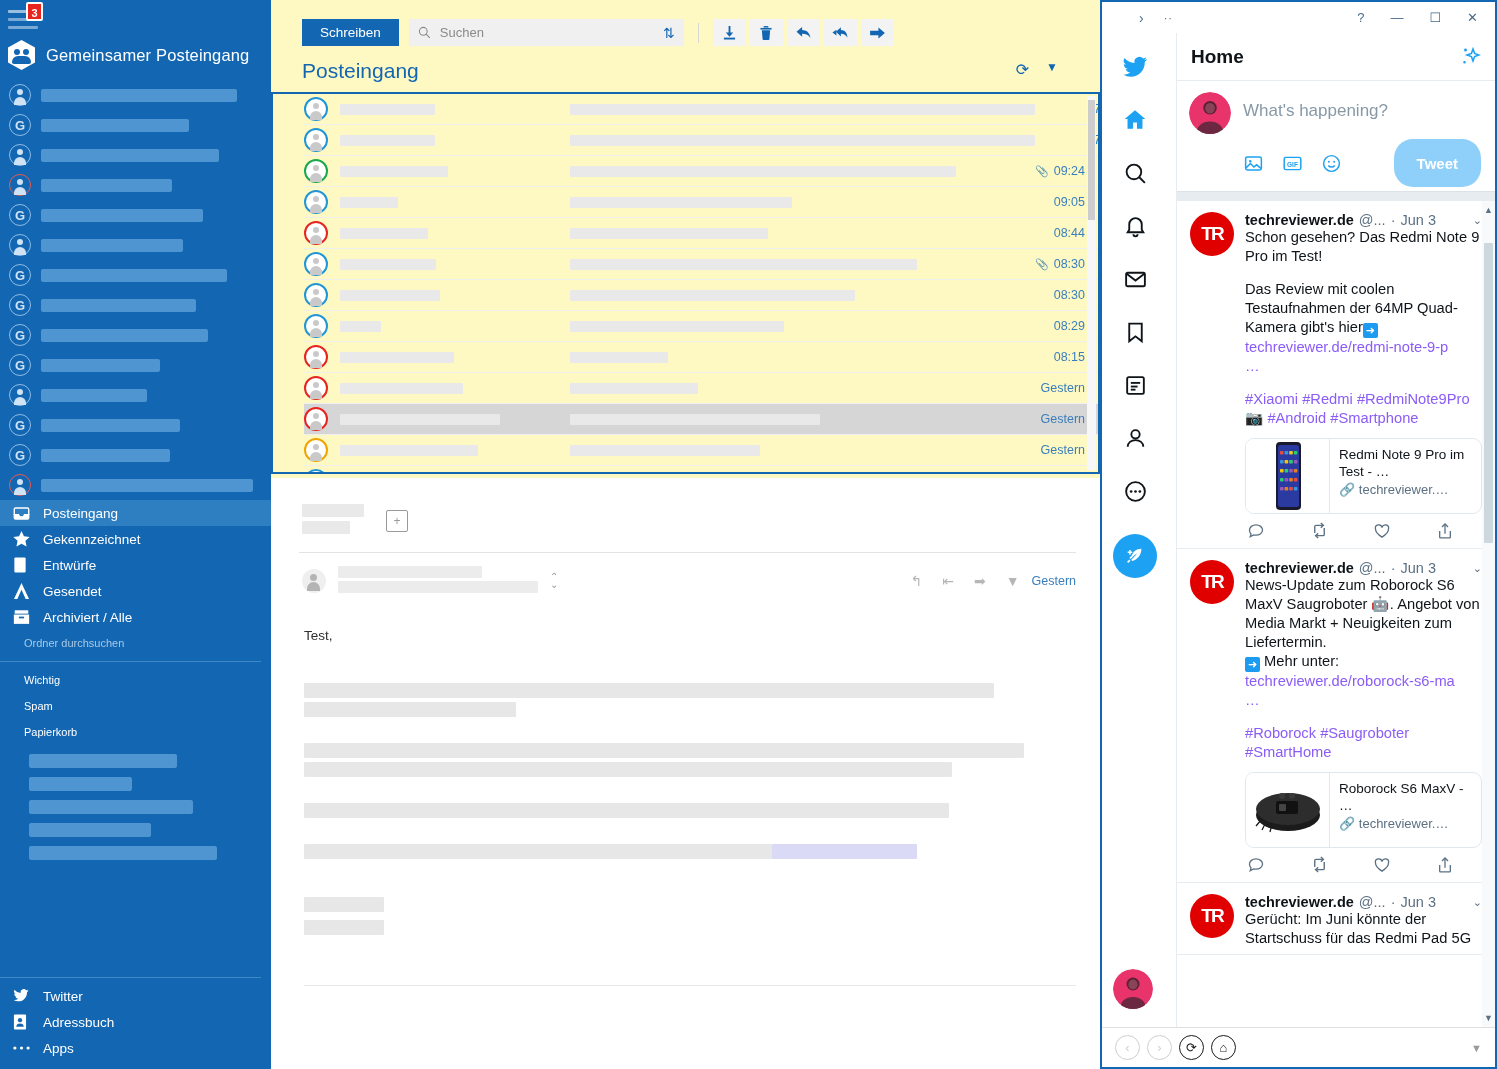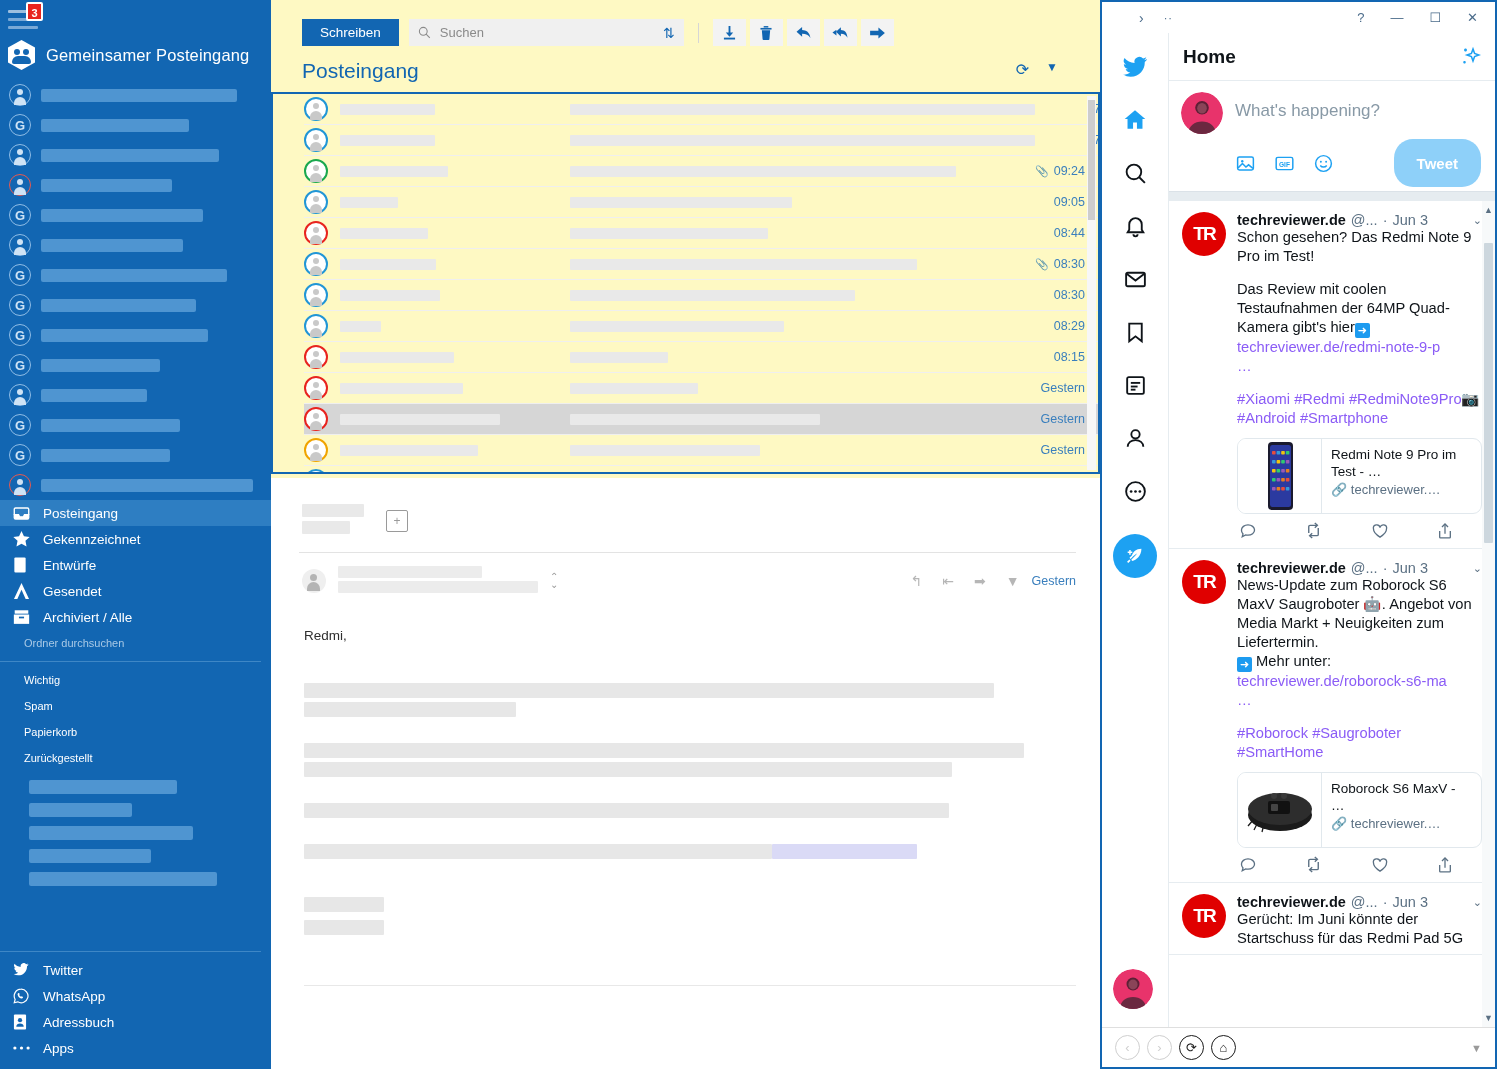"Home" .tw-body { gap: none -> 8px }
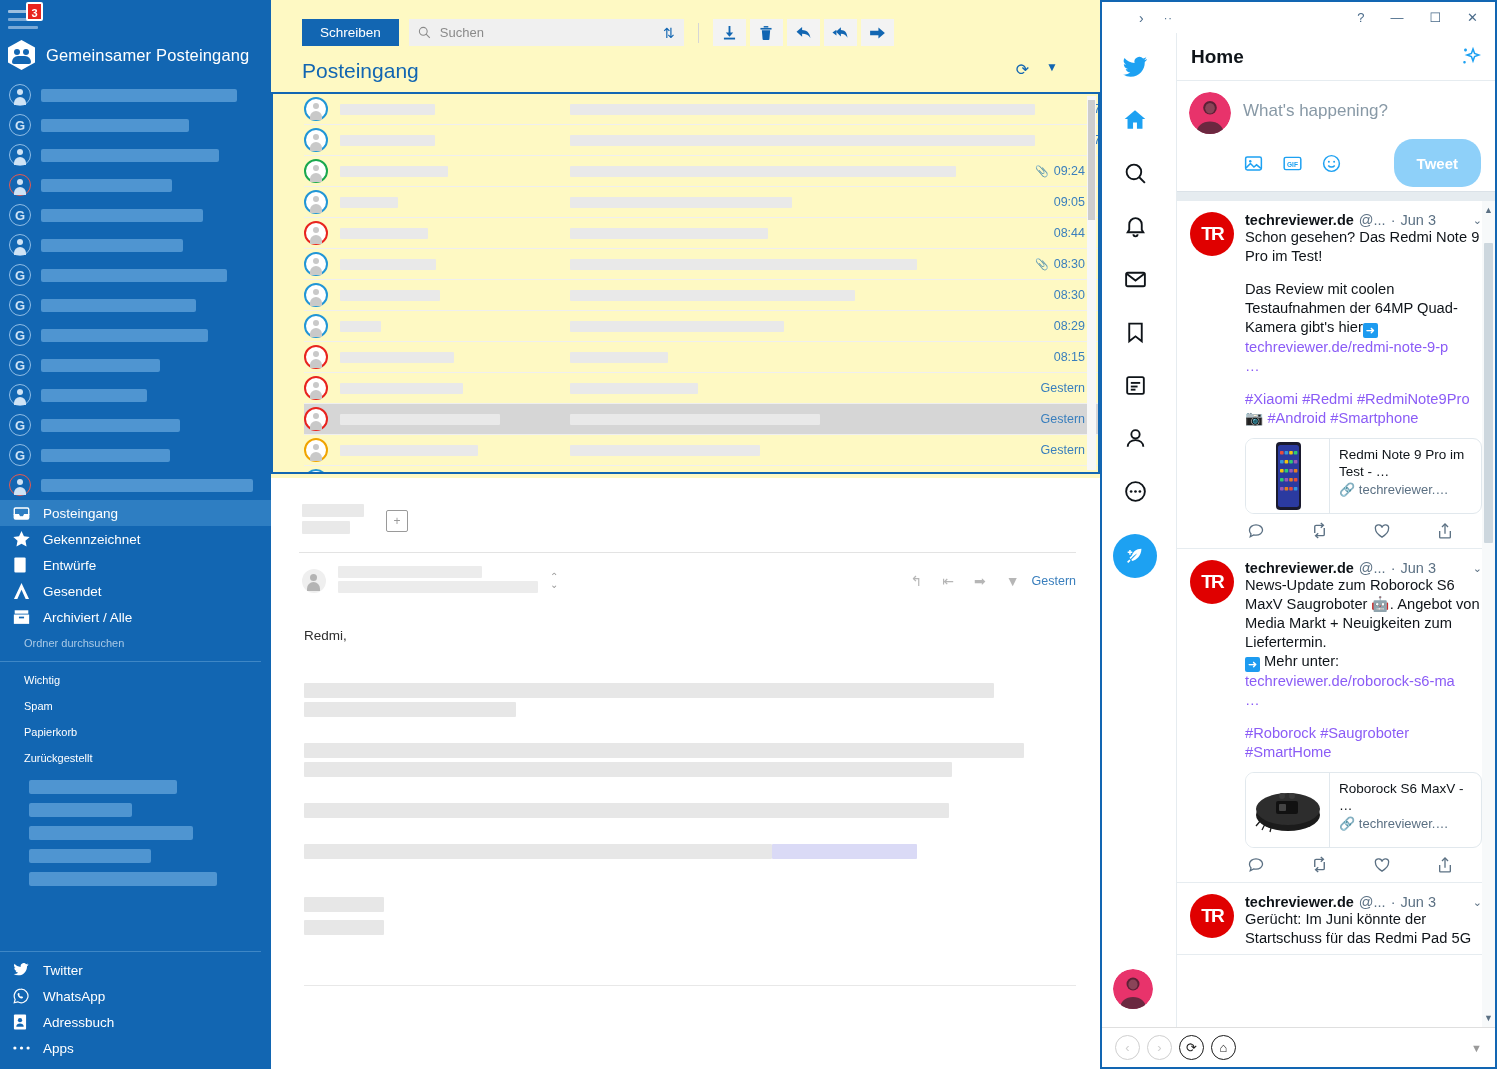"Redmi," div.hello { text: Redmi -> Test }
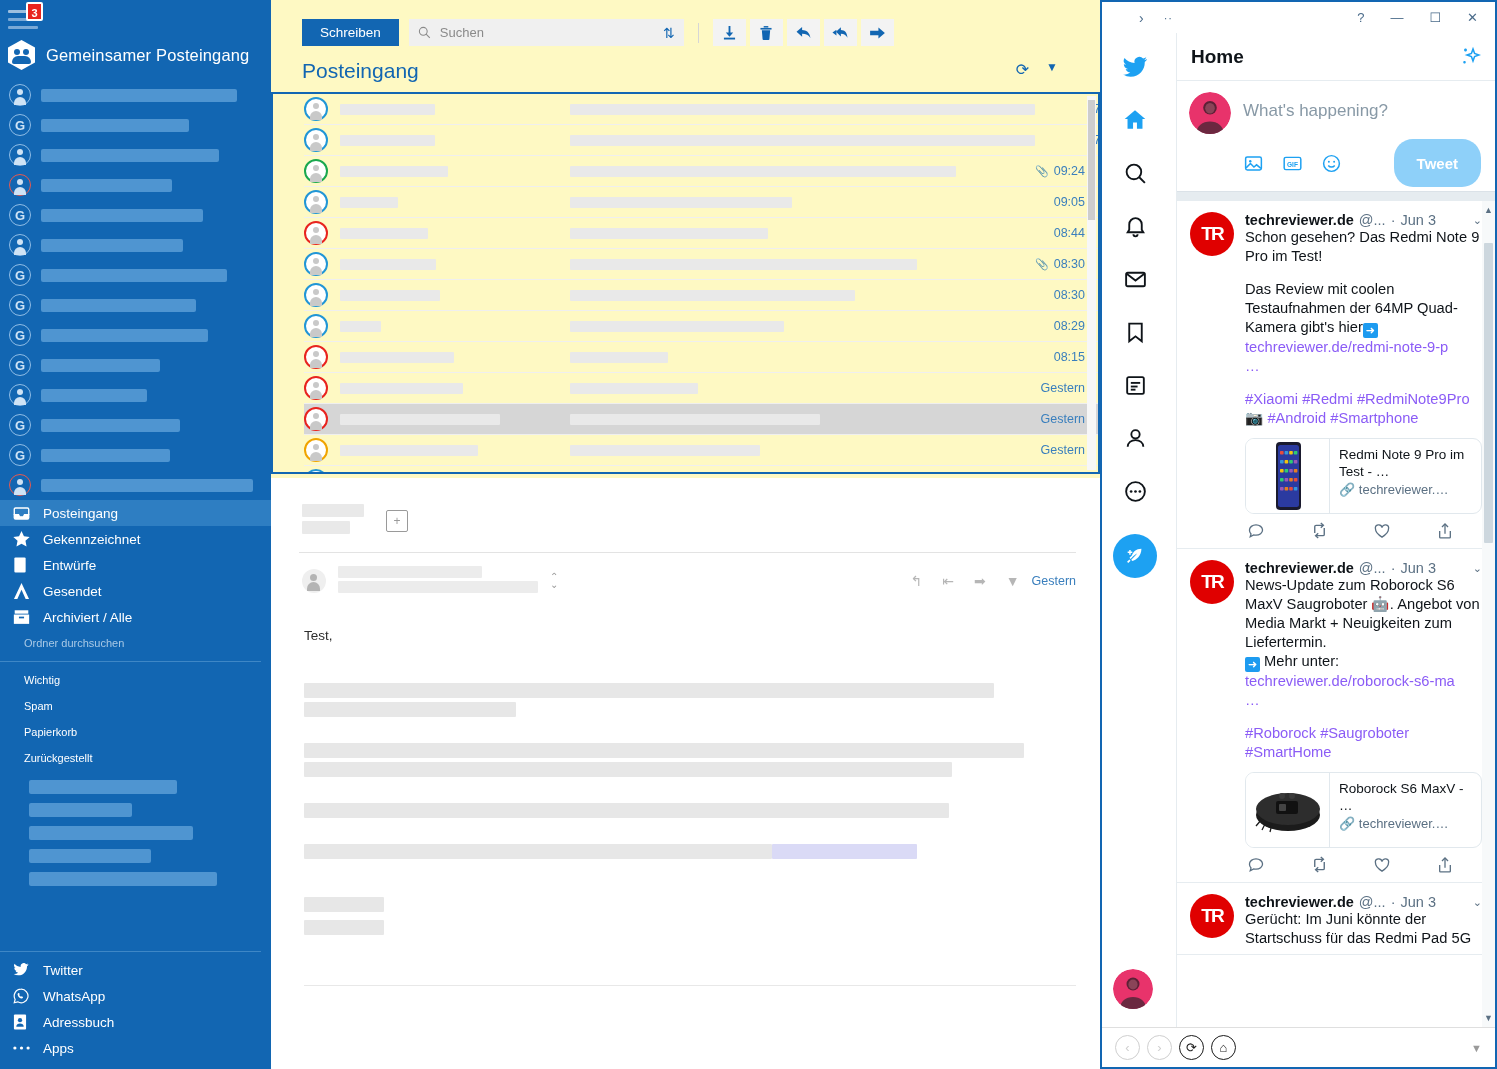"Zurückgestellt" div.subfolder { html: <div>Zurückgestellt</div> -> none }
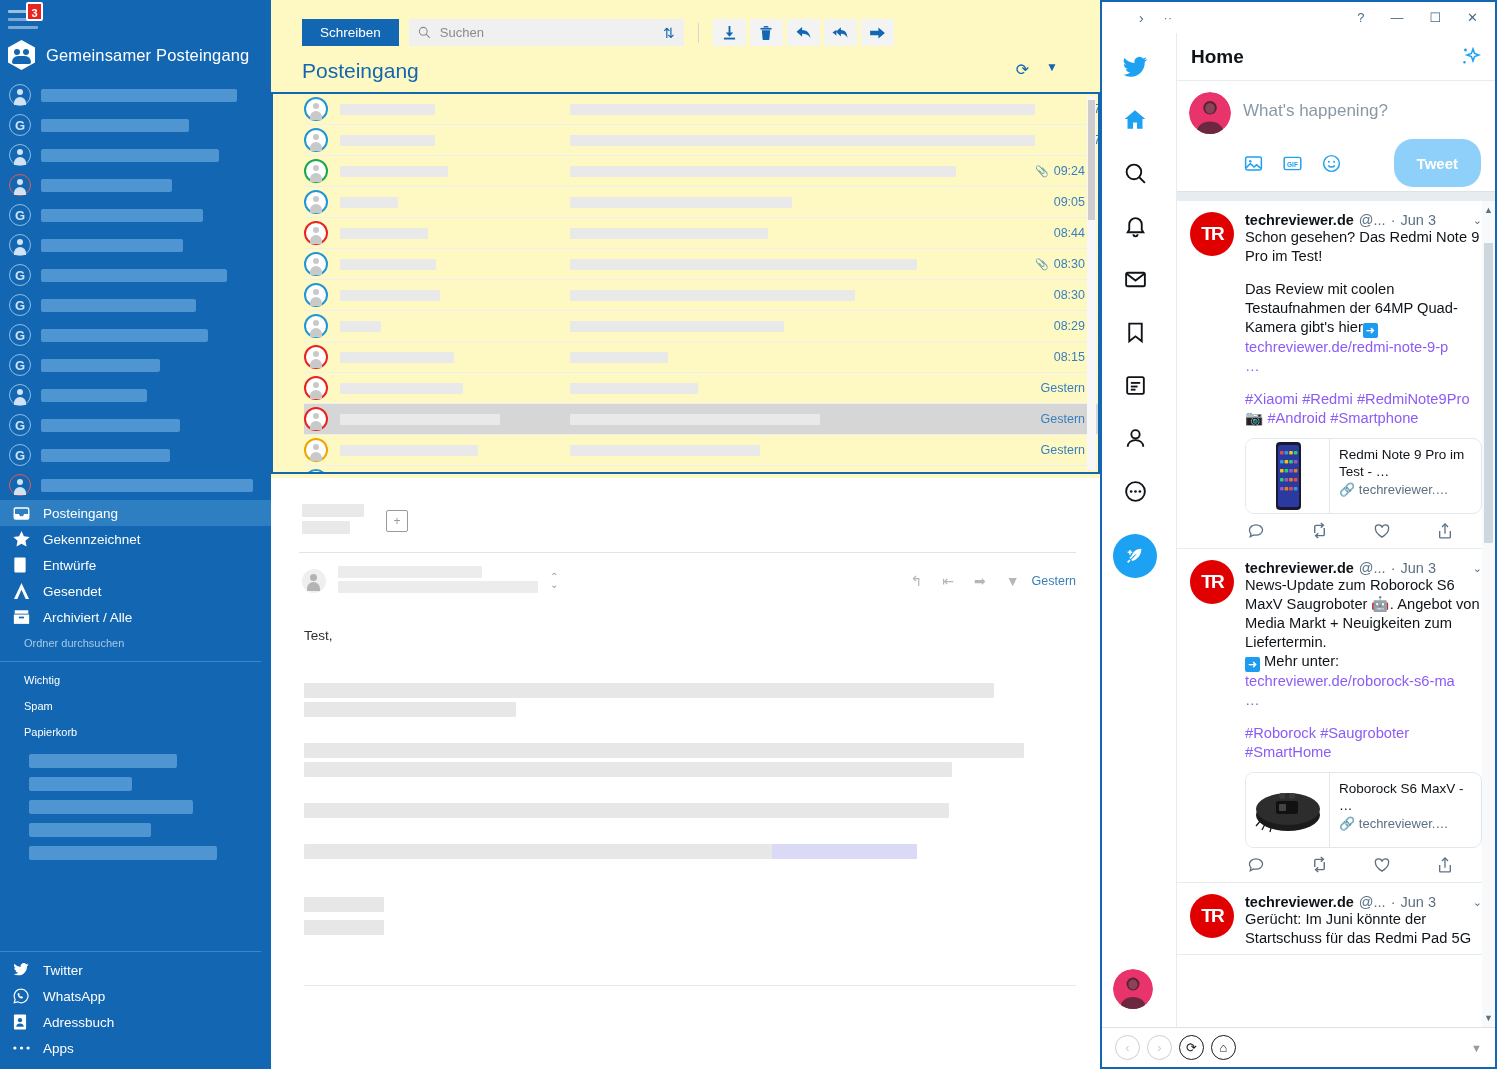"WhatsApp" div.bnav-item { html: <div> <span> <svg> <path></path> <path></path> </svg> </span> <span>WhatsApp</span> </div> -> none }
